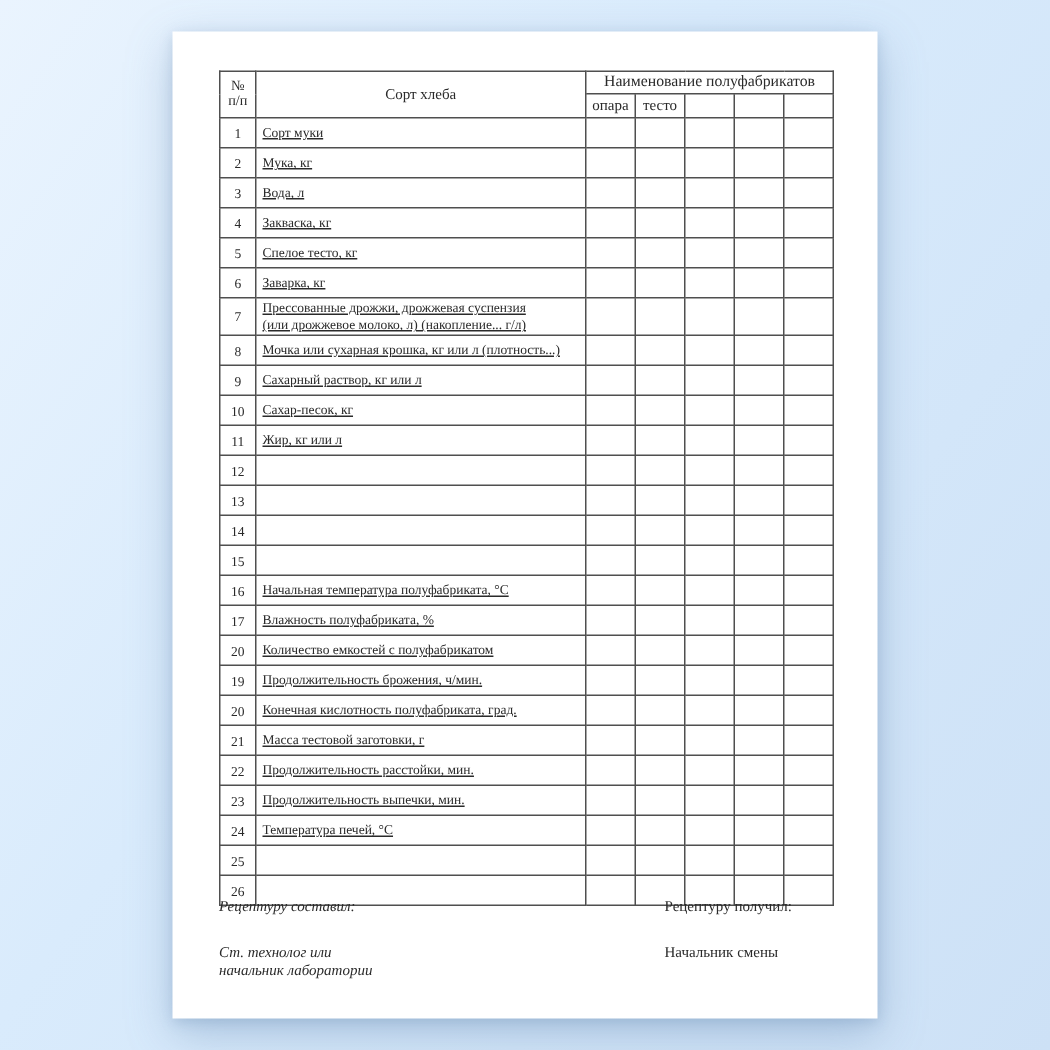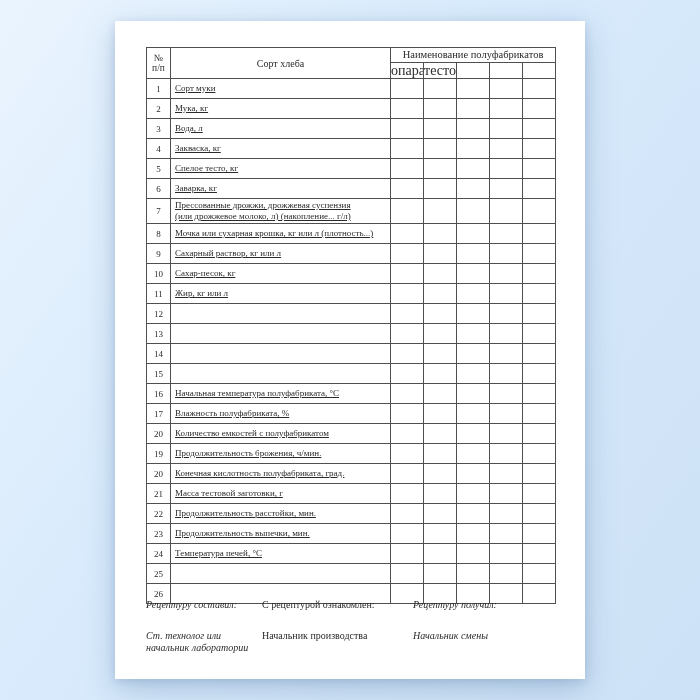"опара" th.h-sub { font-size: 14px -> 10px }
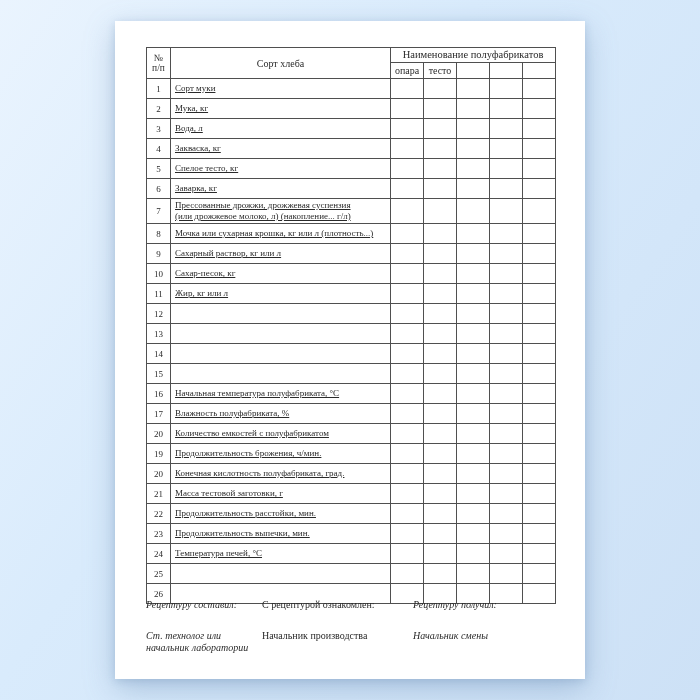"С рецептурой ознакомлен:" div.sig { html: <div> <div>С рецептурой ознакомлен:</div> <div>Начальник производства</div> </div> -> none }
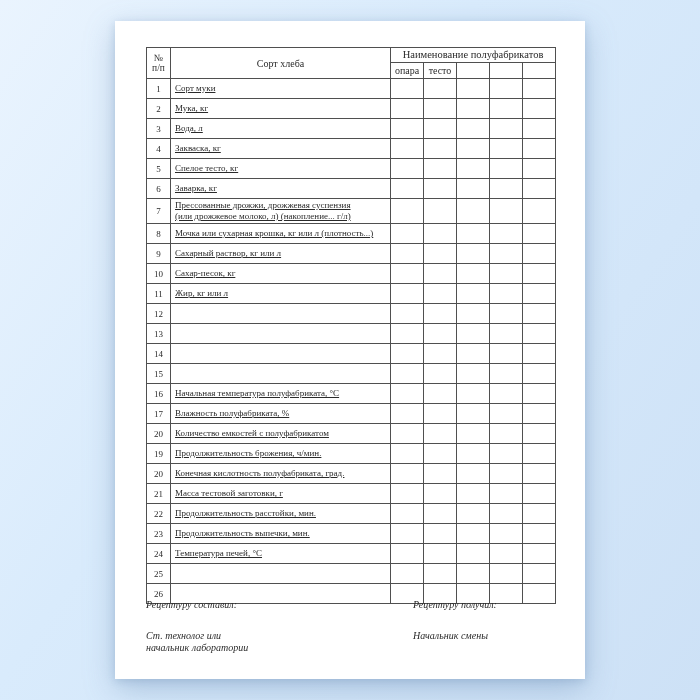"Рецептуру получил:" .sig-2 { font-style: italic -> none; left: 298px -> 328px }
